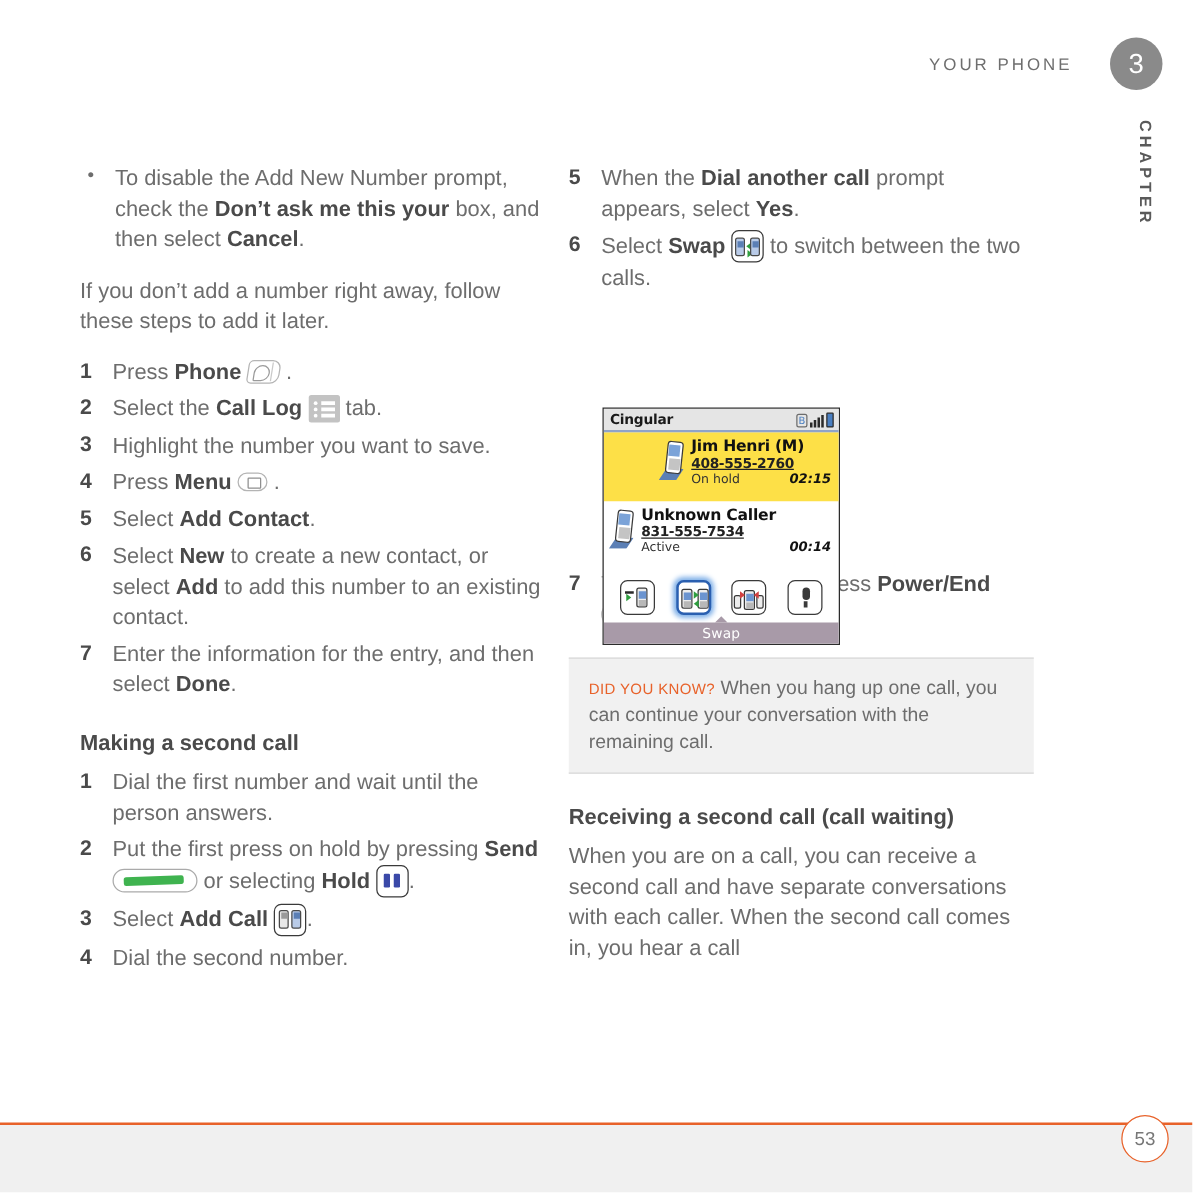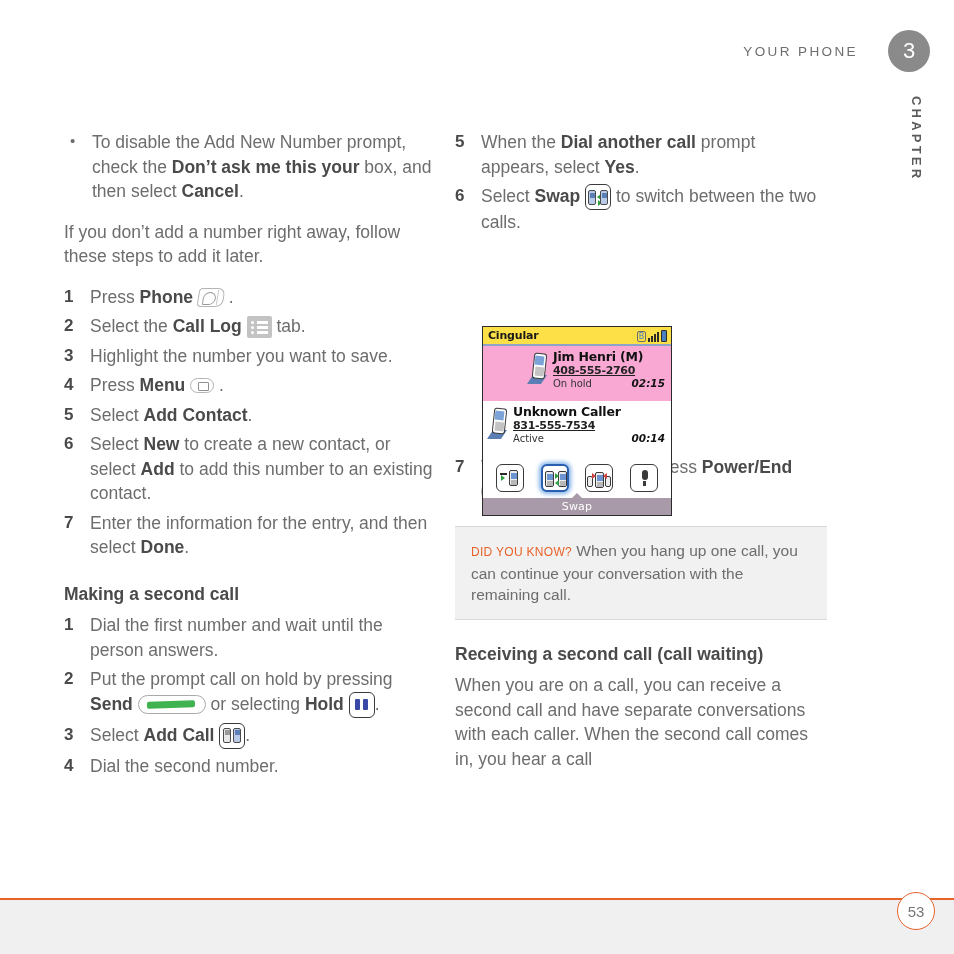"Cingular" .ps-titlebar { background: #fde047 -> #e5e5e5 }
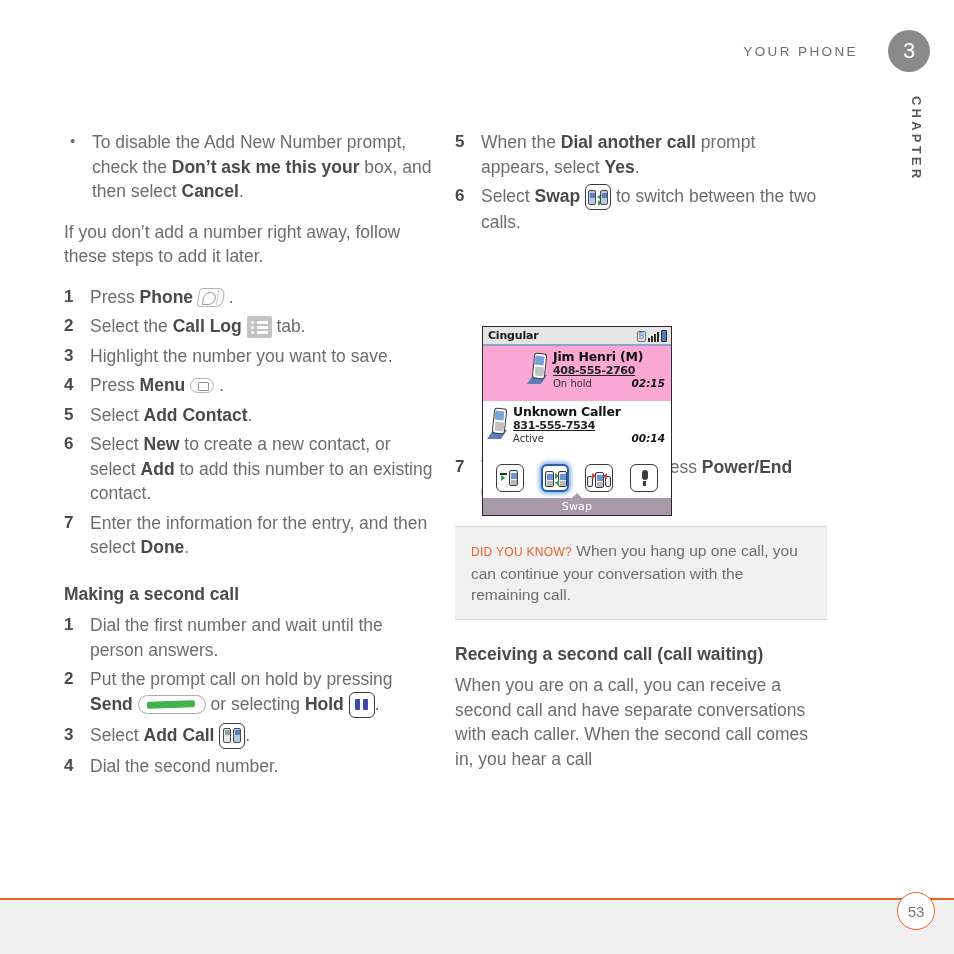"Jim Henri (M)" .ps-call.highlight { background: #f9a8d4 -> #fde047 }
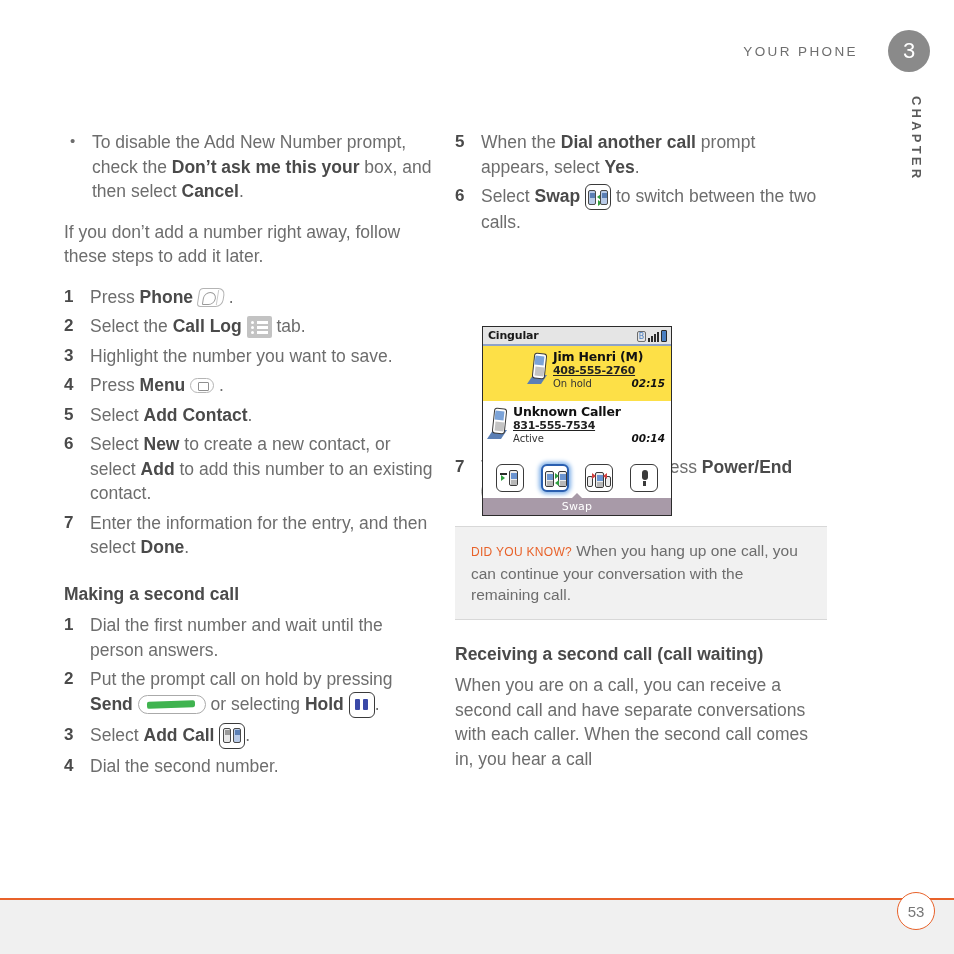"Put the prompt call on" span { text: prompt call -> first press }
